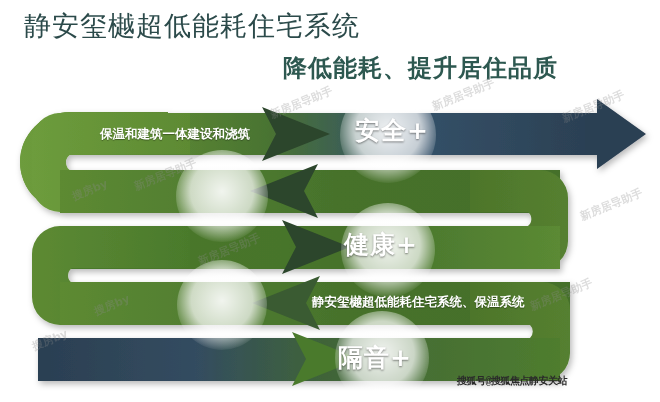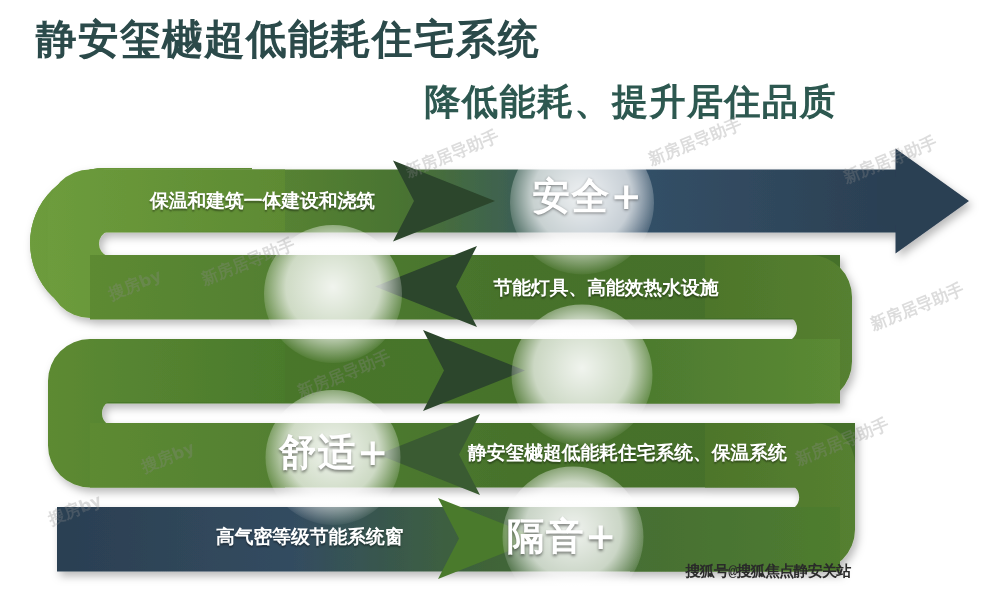"静安玺樾超低能耗住宅系统" .title-main { font-weight: 700 -> 400 }
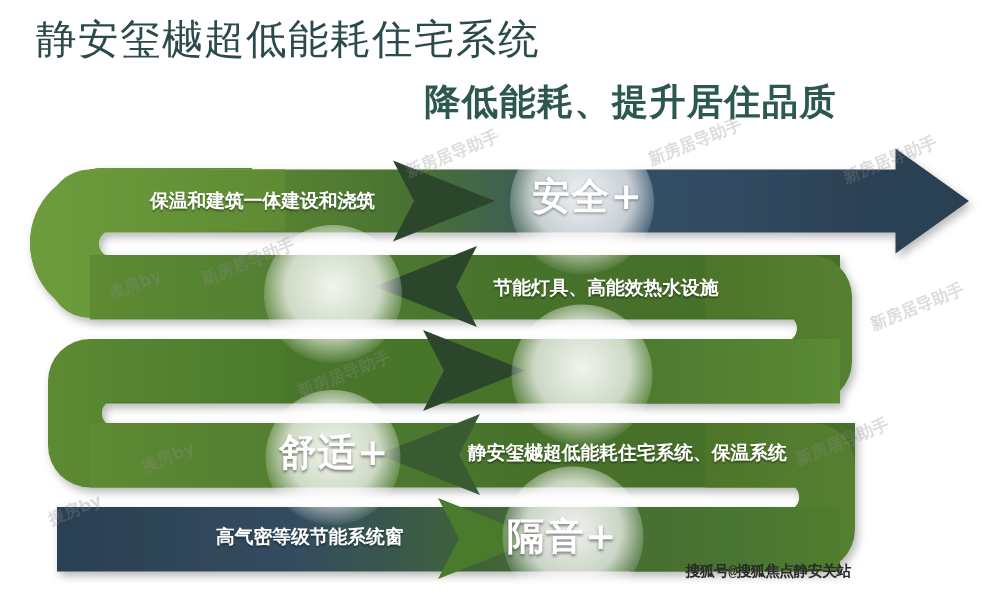"节能灯具、高能效热水设施" div.desc { html: <div>节能灯具、高能效热水设施</div> -> none }
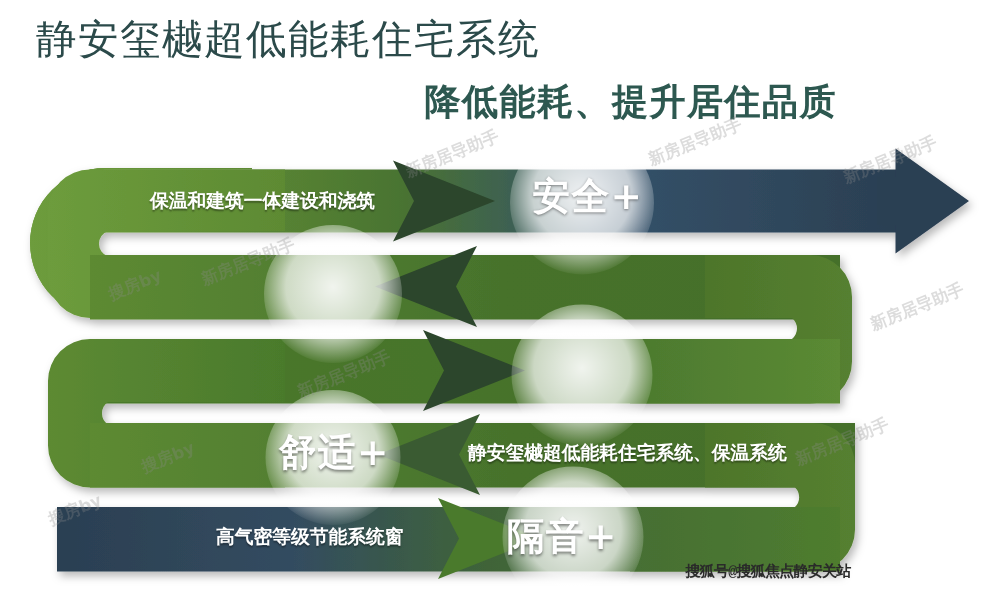"健康+" div.benefit { html: none -> <div>健康+</div> }
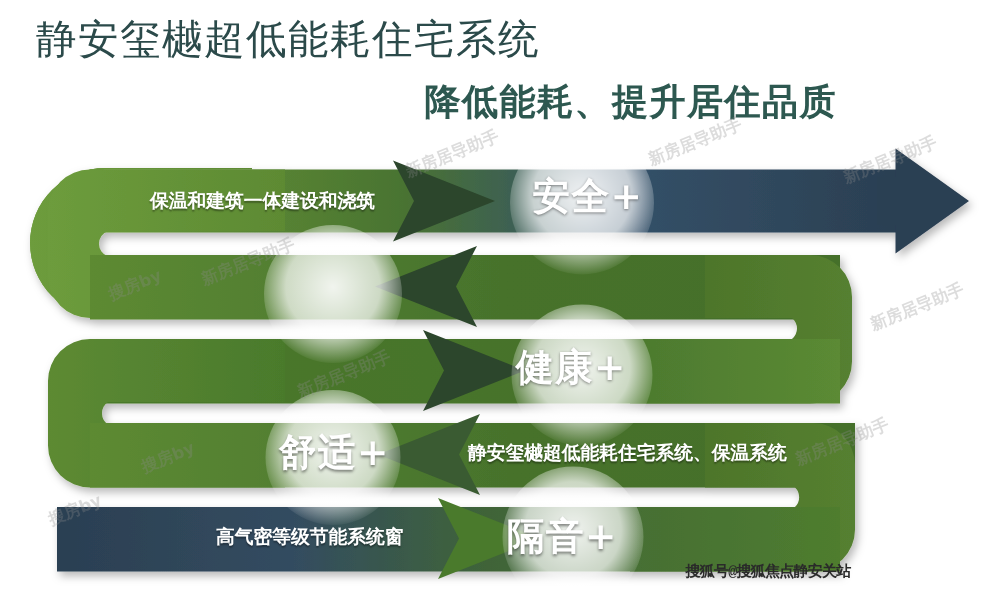"舒适+" div.benefit { html: <div>舒适+</div> -> none }
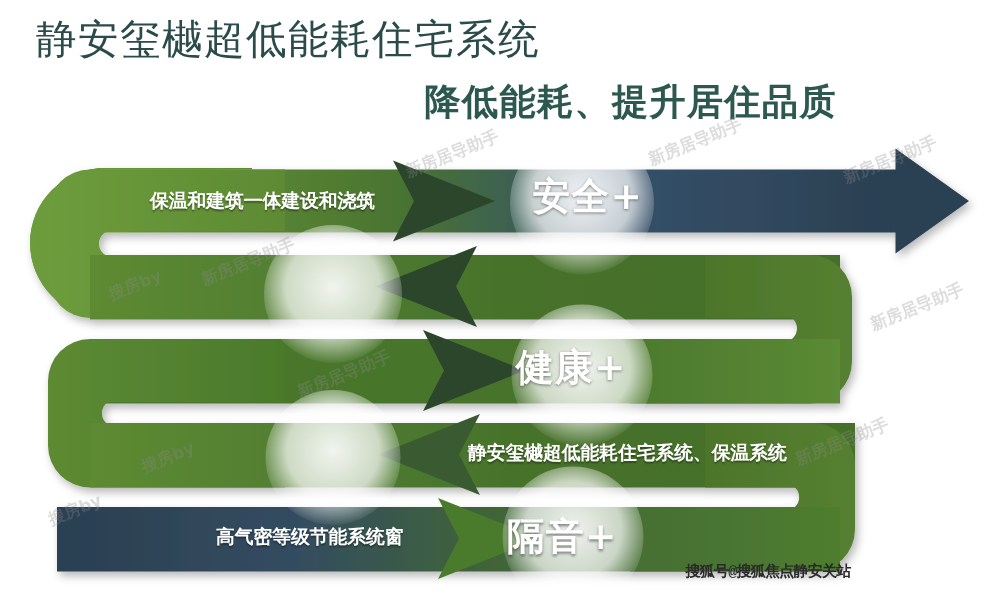"高气密等级节能系统窗" div.desc { html: <div>高气密等级节能系统窗</div> -> none }
